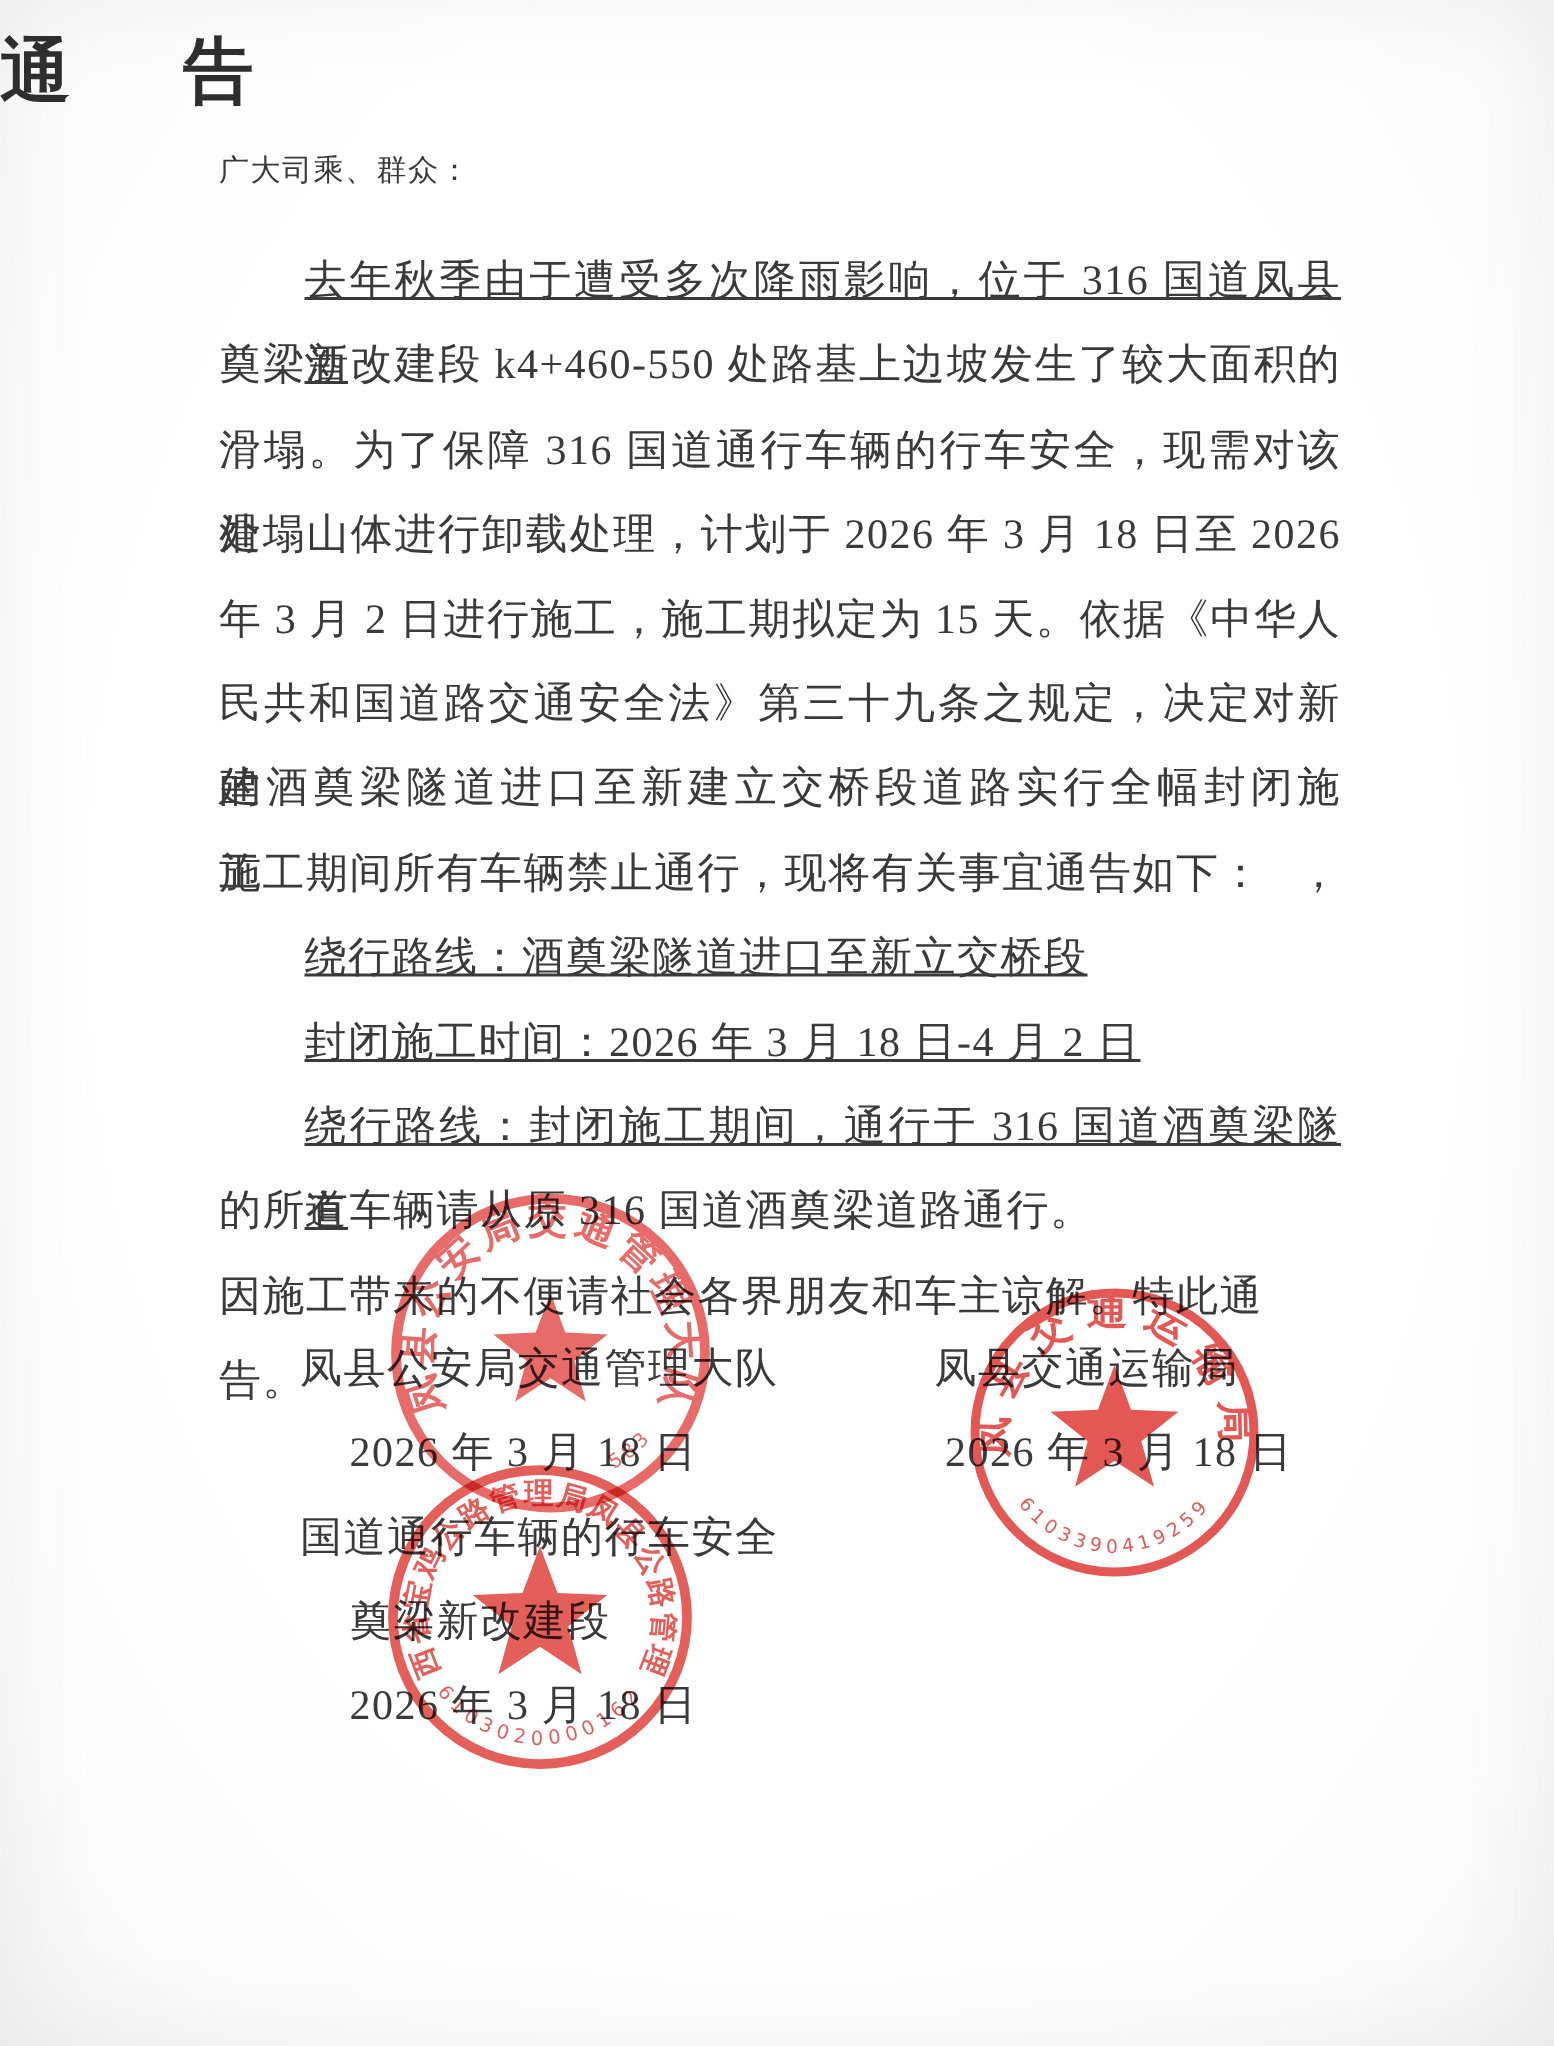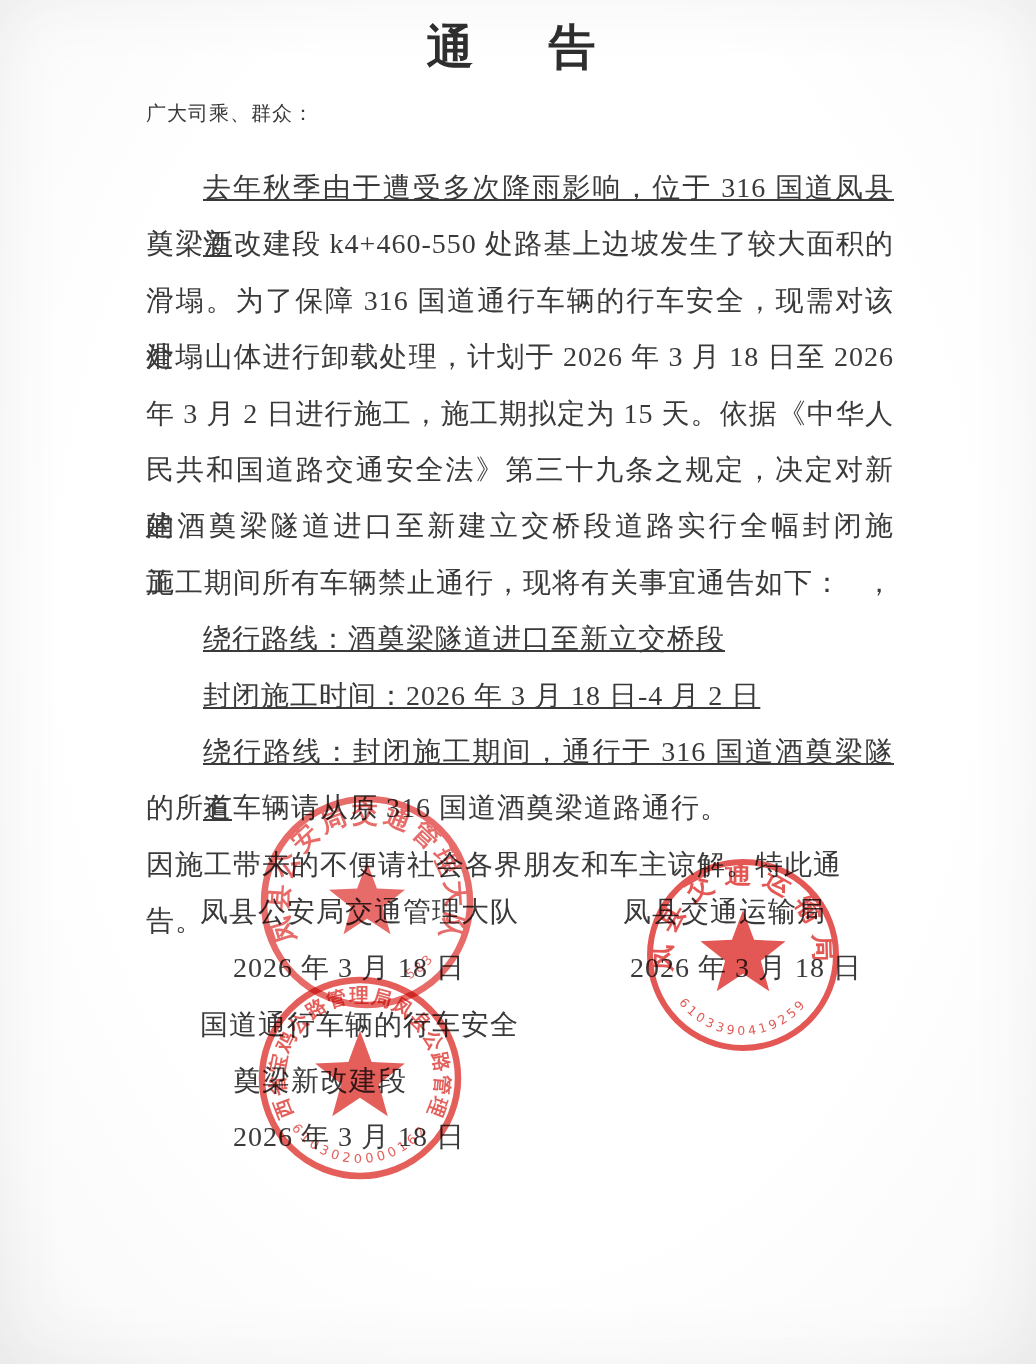"通 告" .doc-title { text-align: center -> none }
